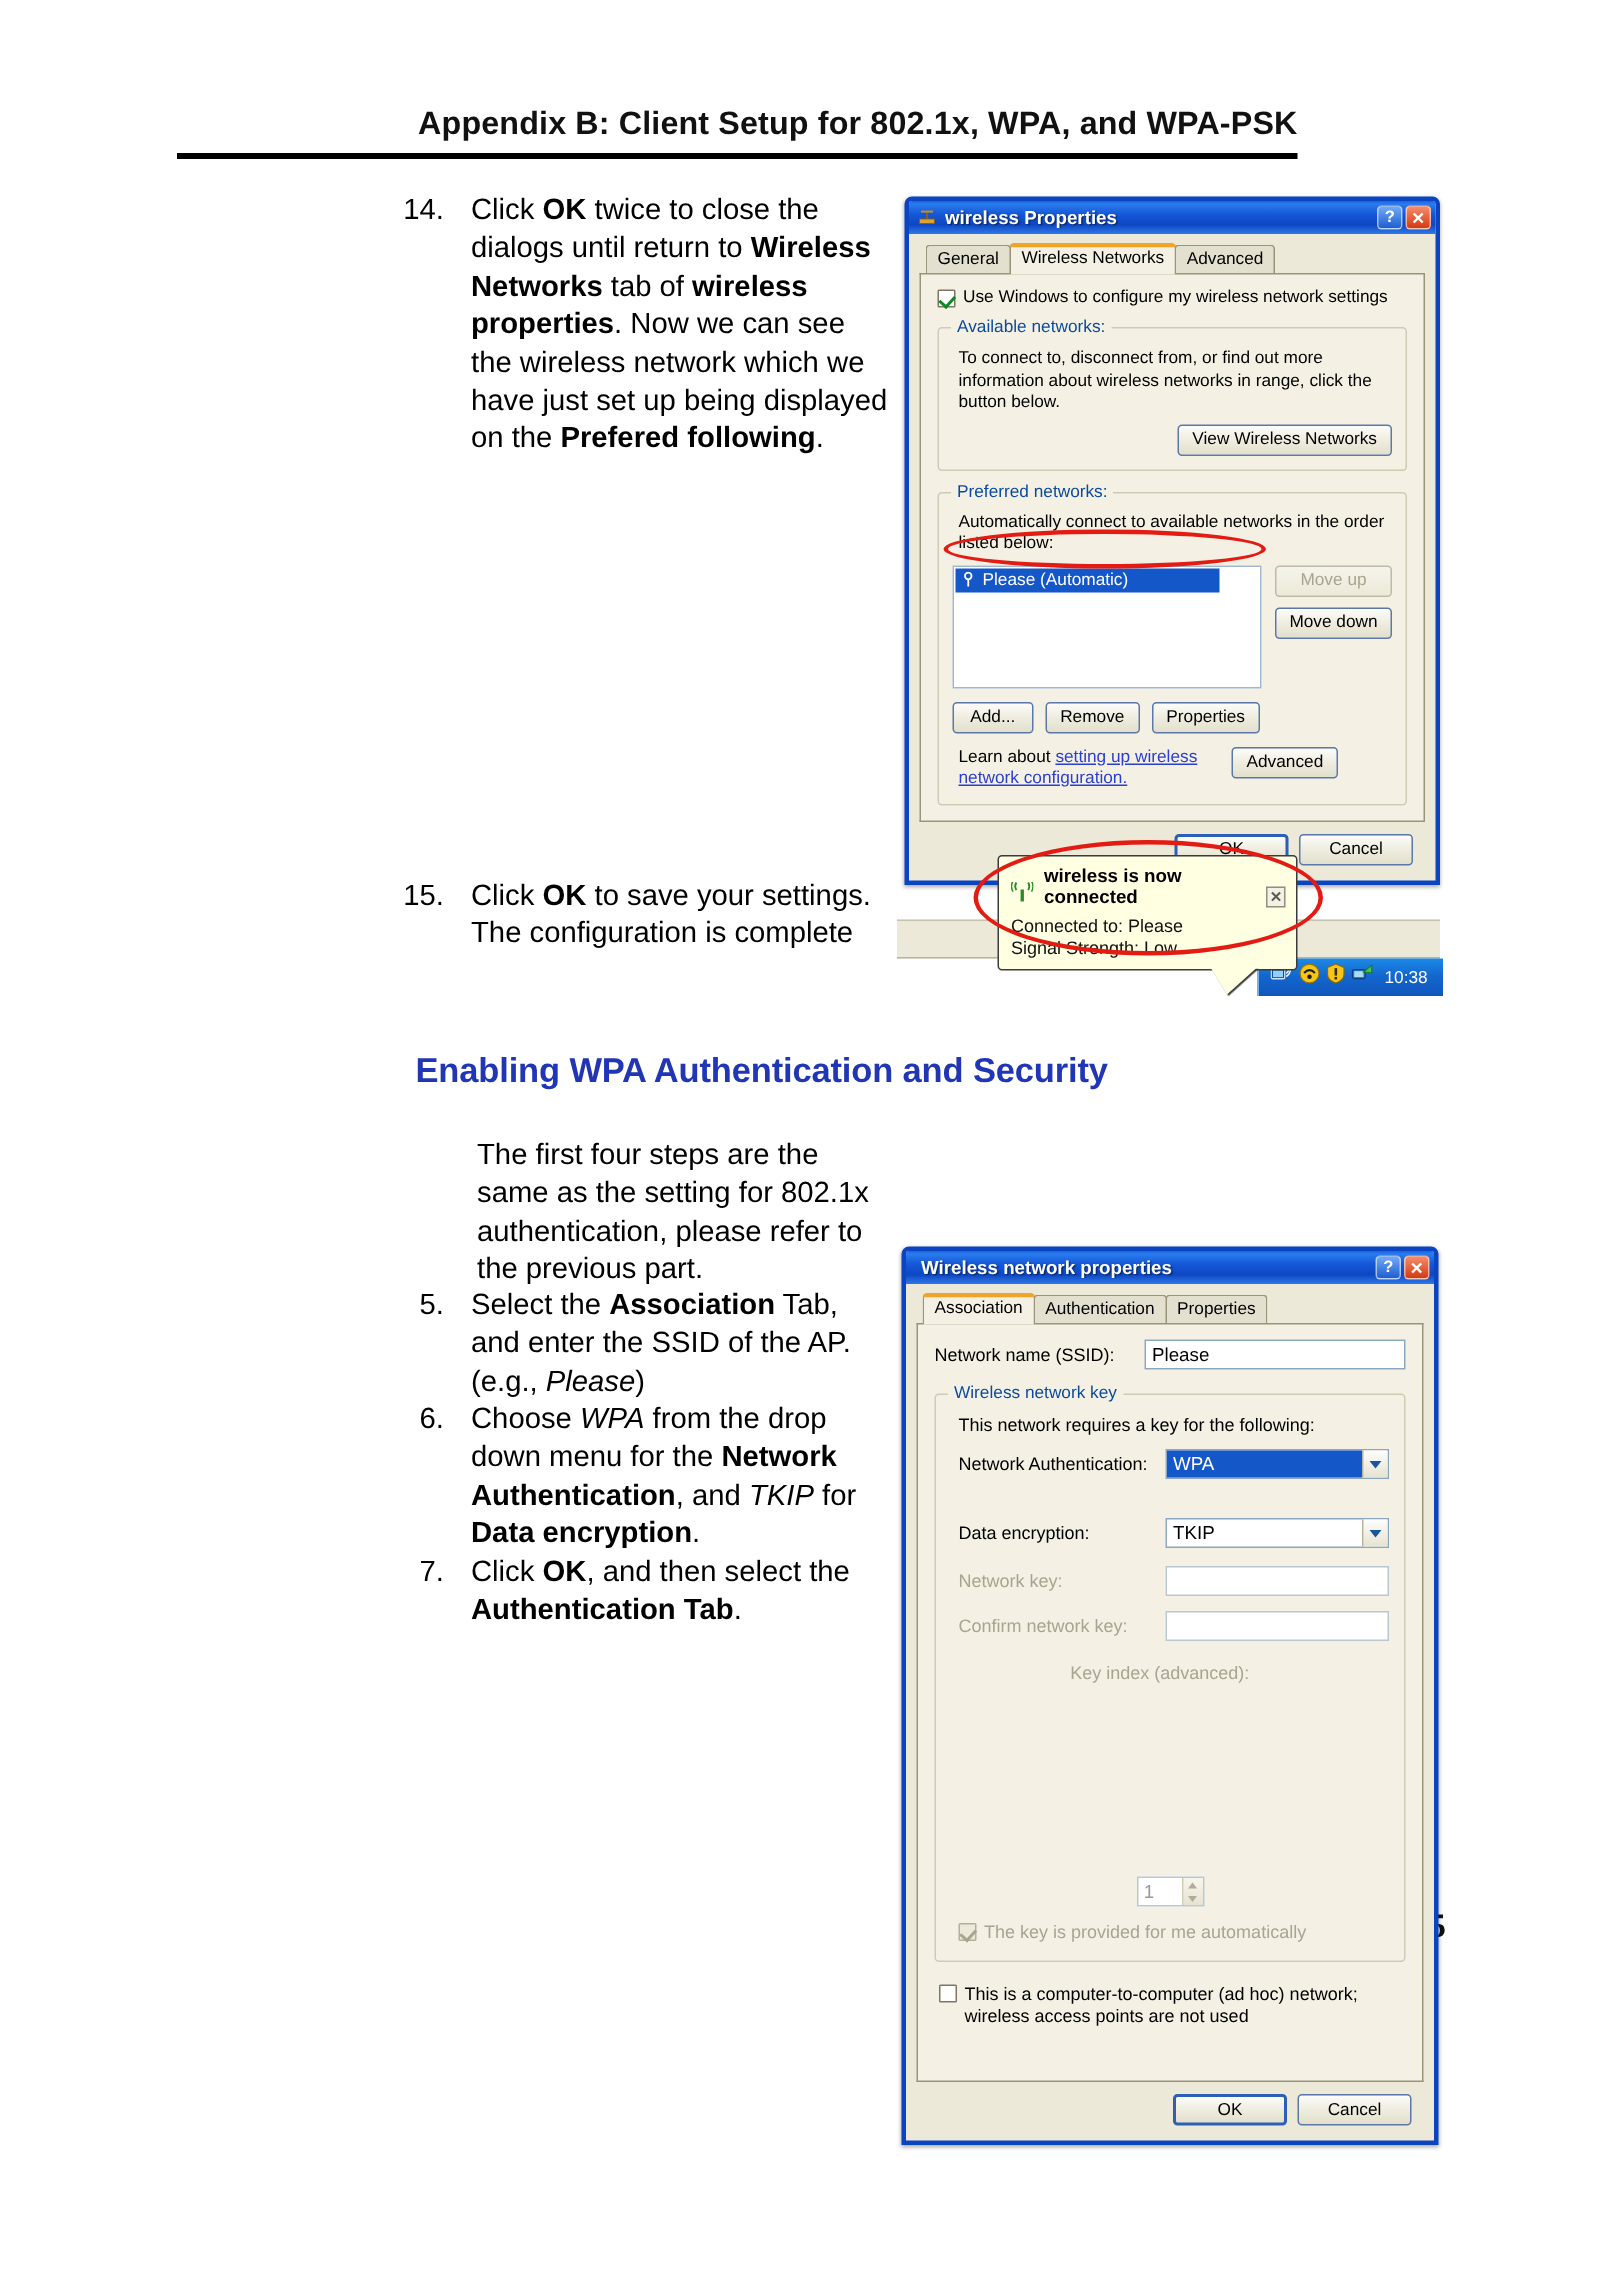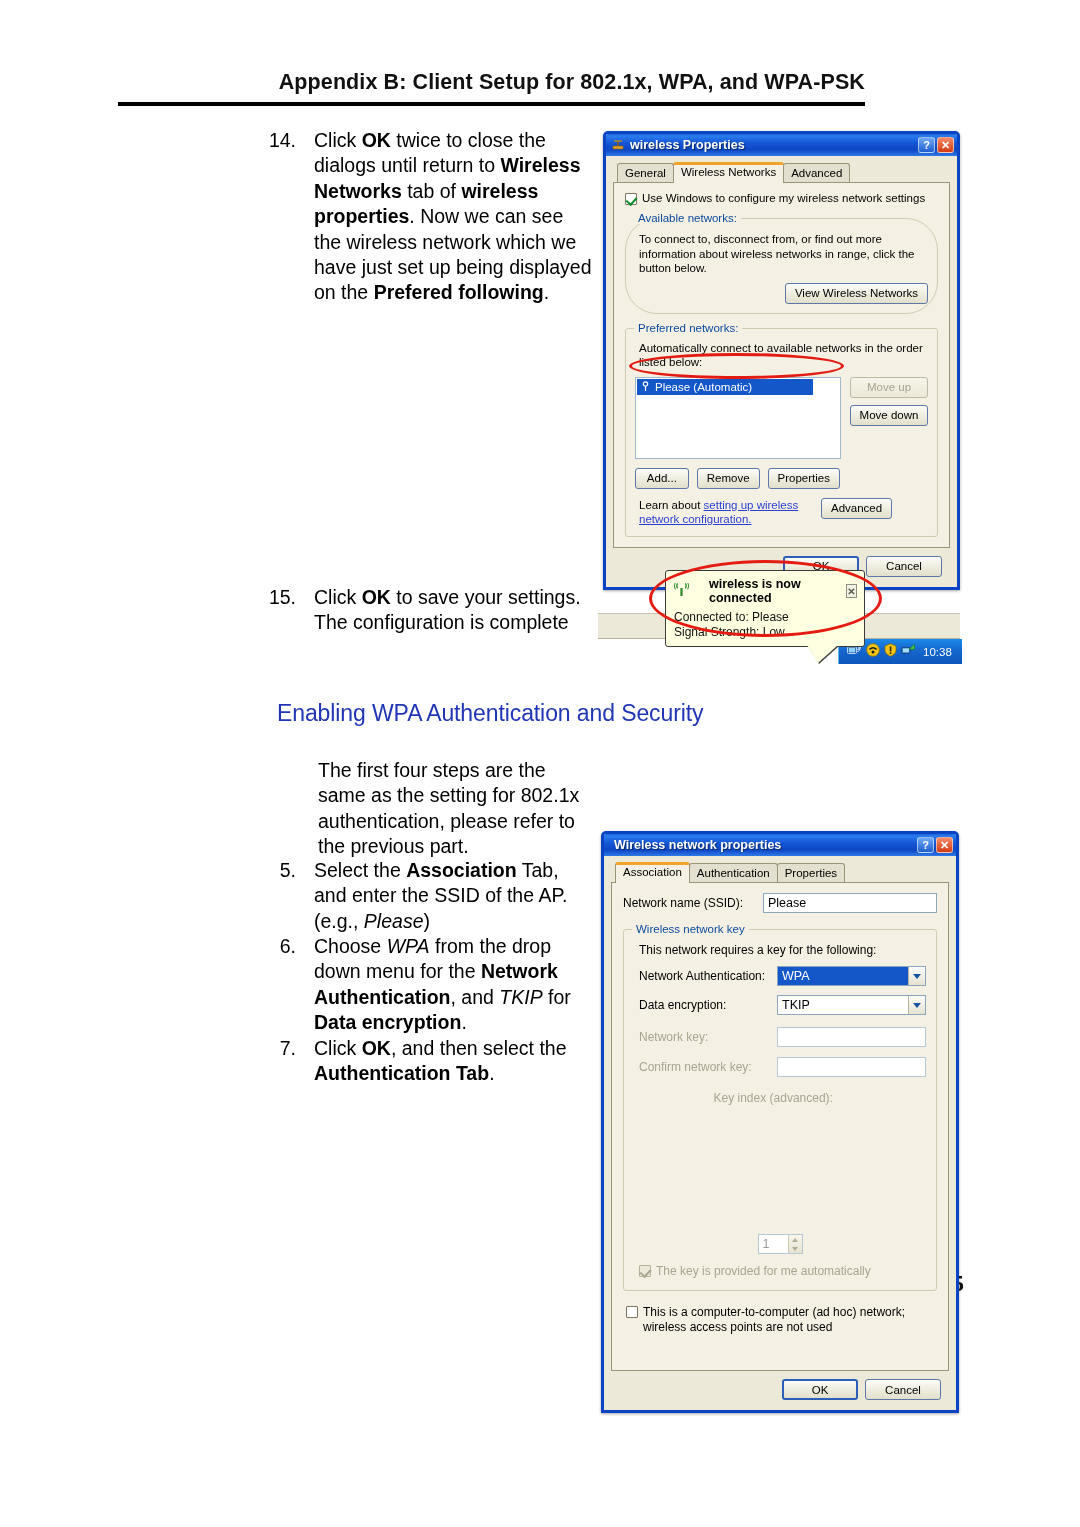"Available networks:" div.grp { border-radius: 32px -> none }
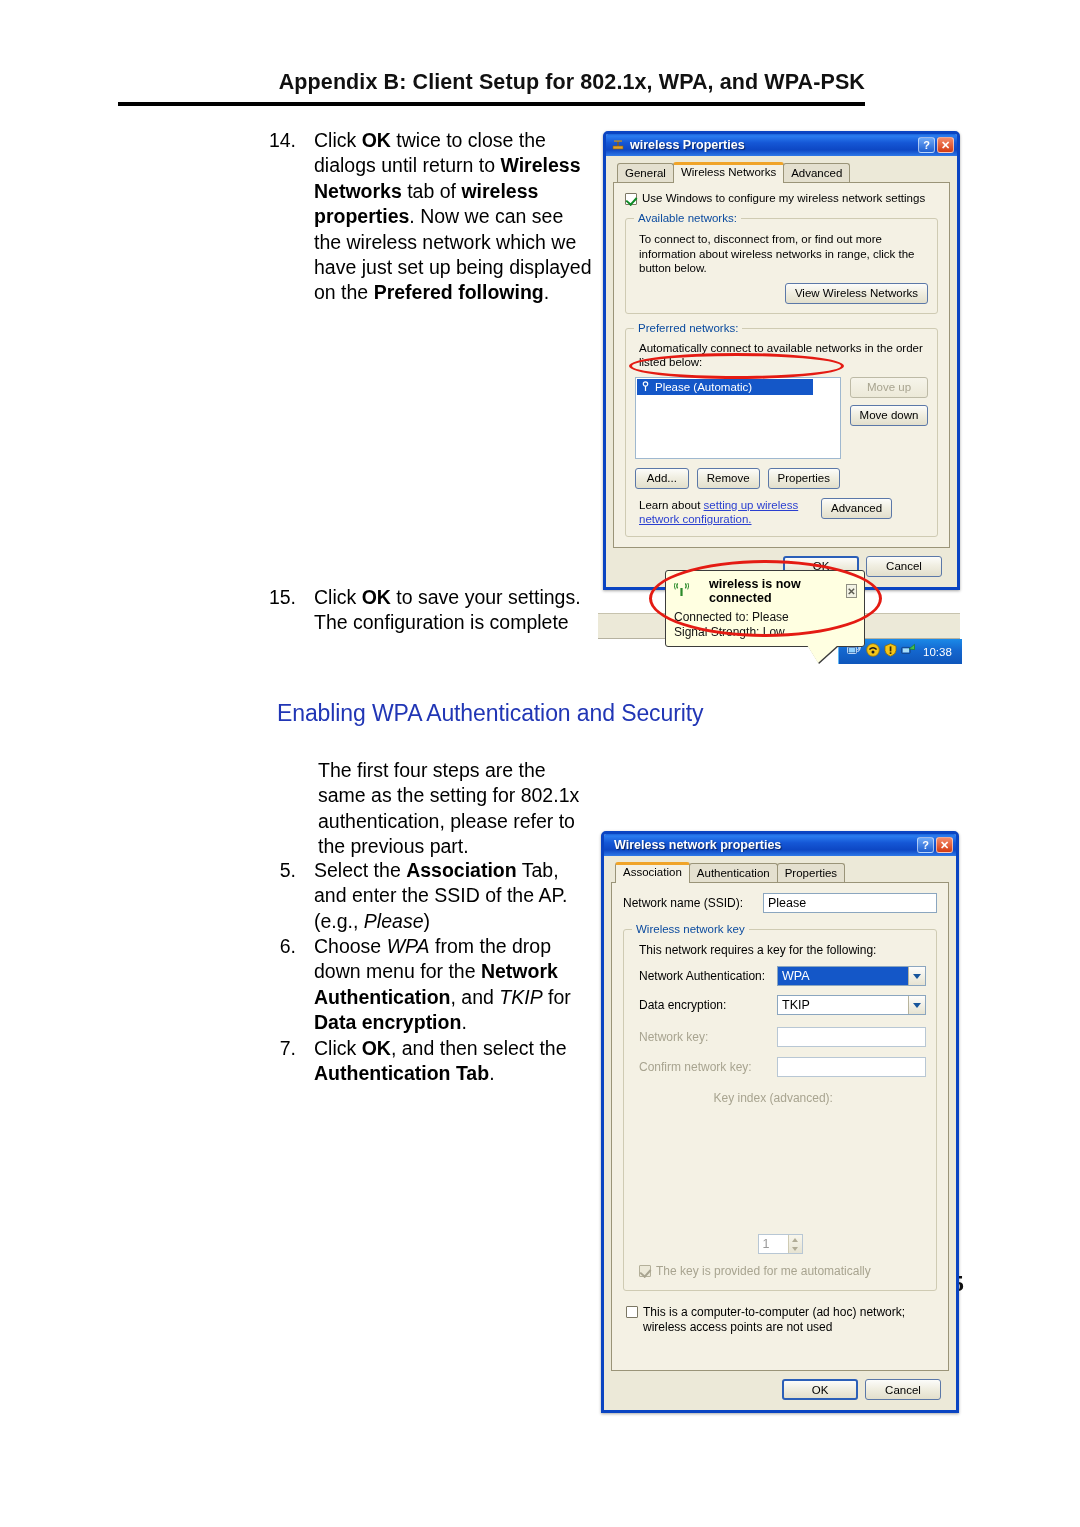"wireless is now connected" .balloon .bhead { align-items: center -> flex-end; gap: 20px -> 7px }
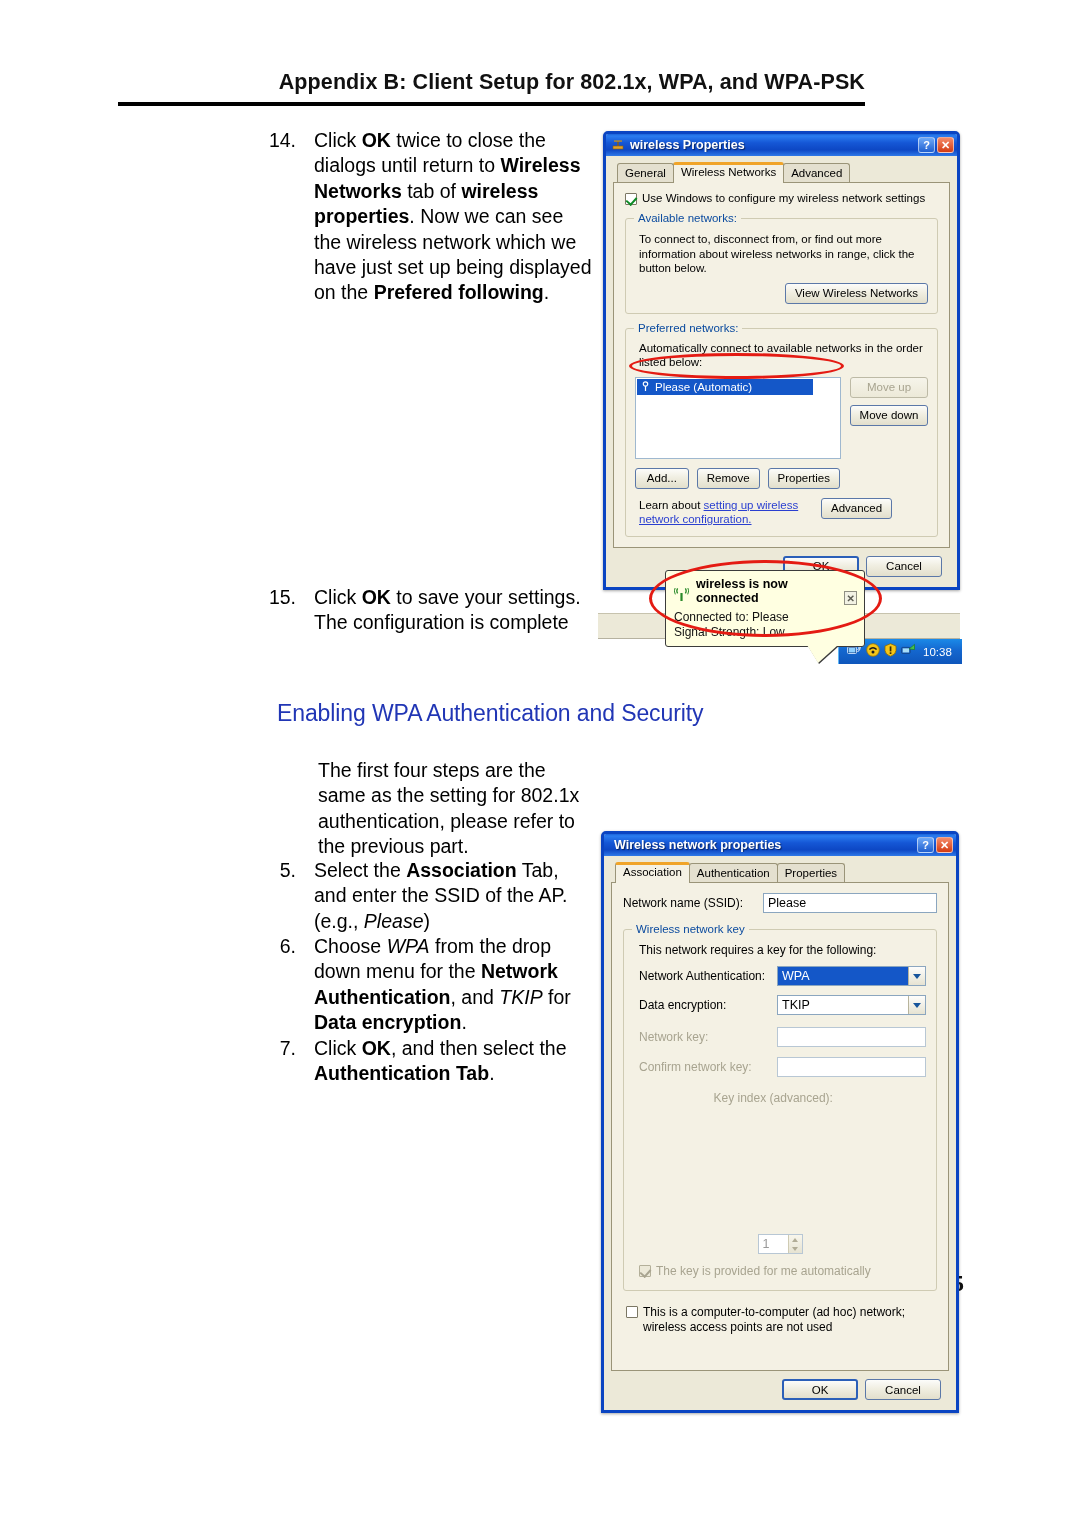"Enabling WPA Authentication and Security" .section-head { font-weight: normal -> bold }
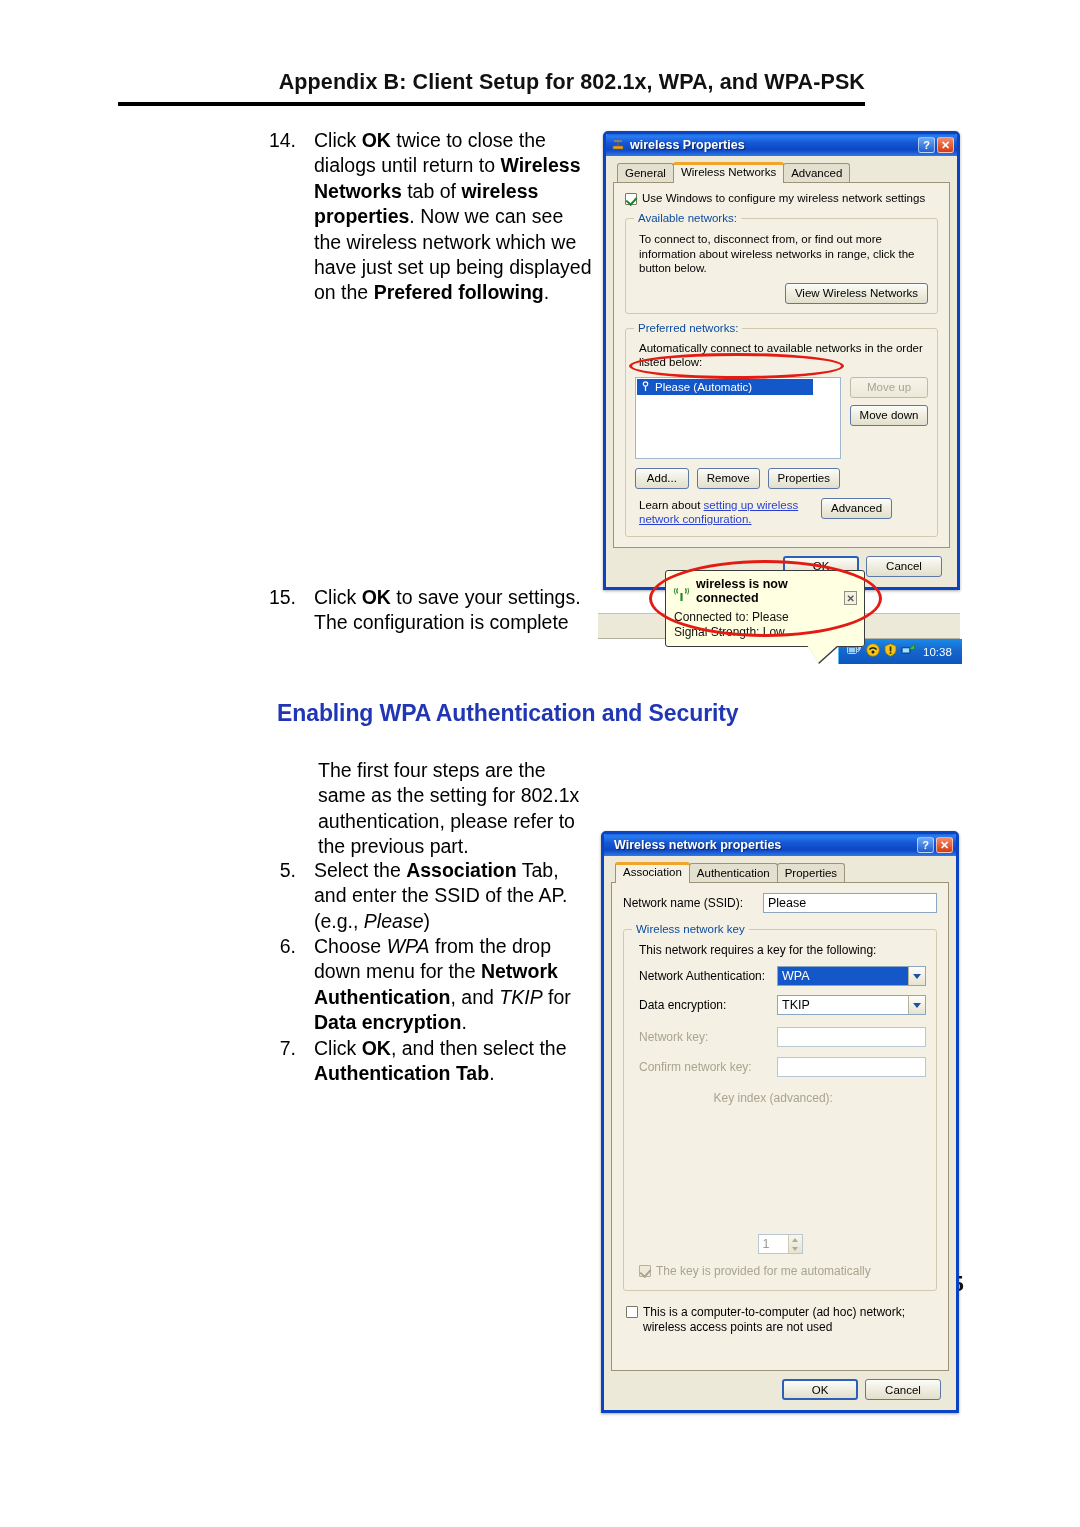"Data encryption:" div { margin-top: 9px -> 26px }
